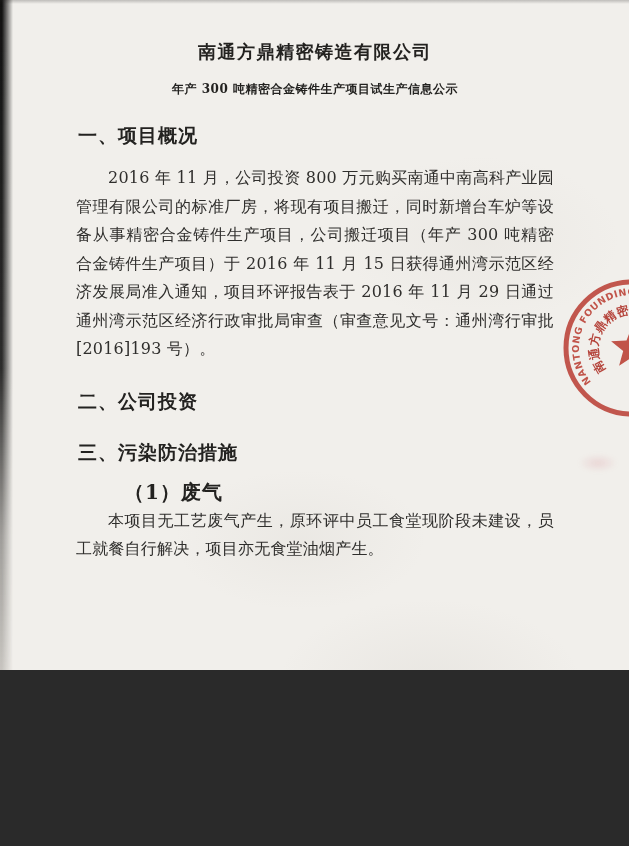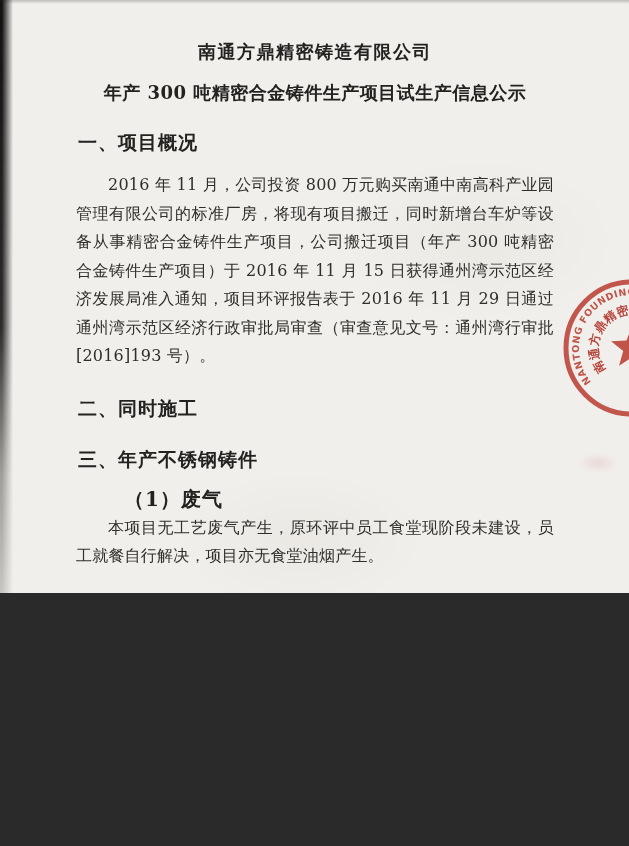"南通方鼎精密铸造有限公司" .page { height: 593px -> 670px }
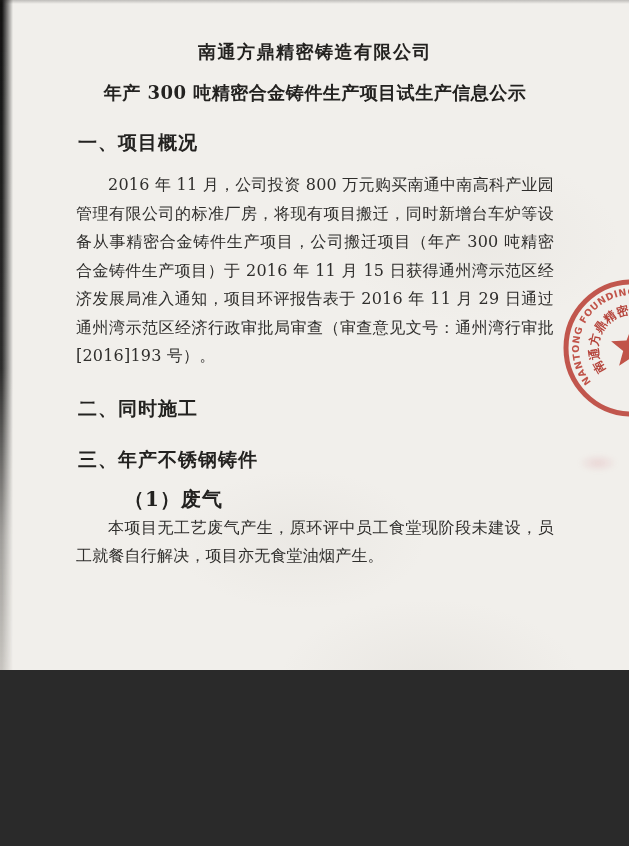"年产 300 吨精密合金铸件生产项目试生产信息公示" .doc-subtitle { font-size: 18px -> 12px }
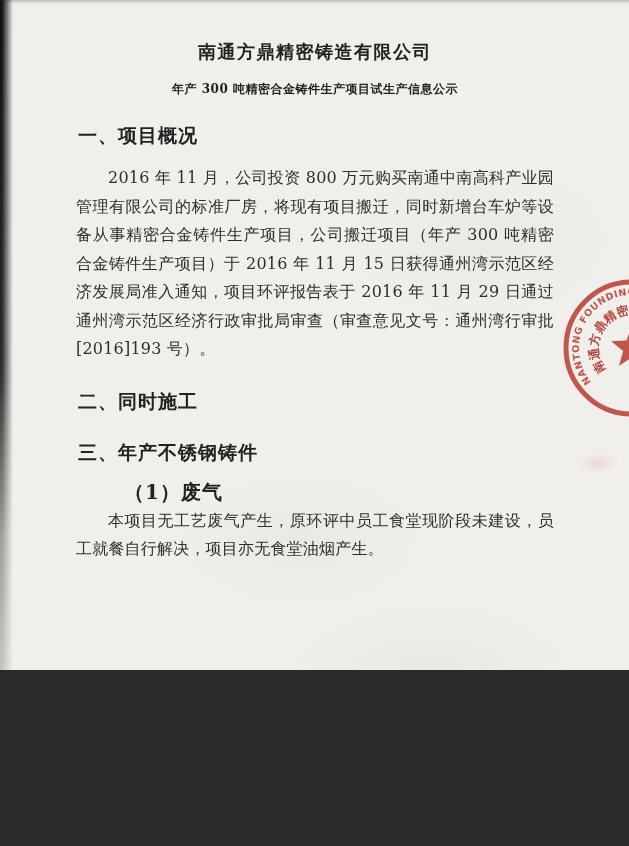"二、同时施工" p.sec-heading { text: 同时施工 -> 公司投资 }
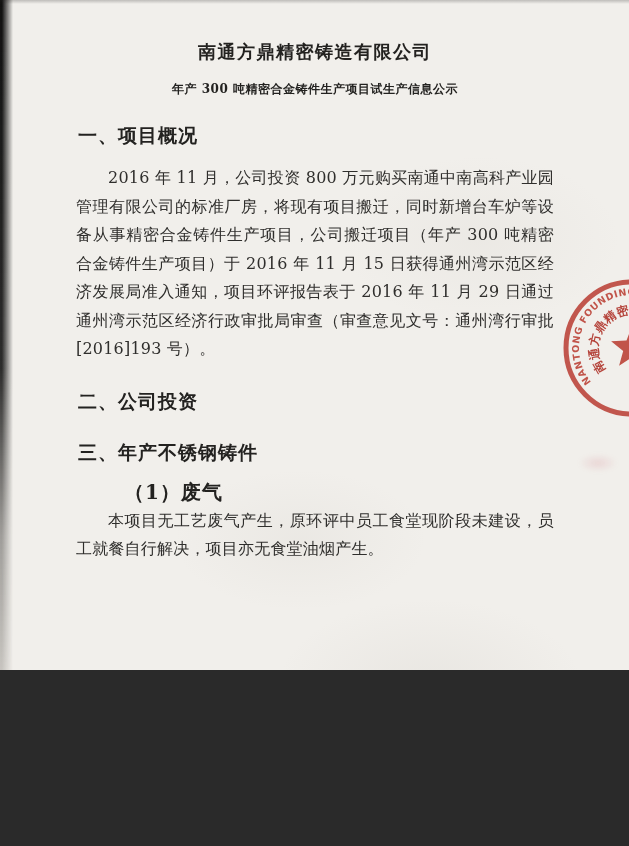"三、年产不锈钢铸件" p.sec-heading { text: 年产不锈钢铸件 -> 污染防治措施 }
